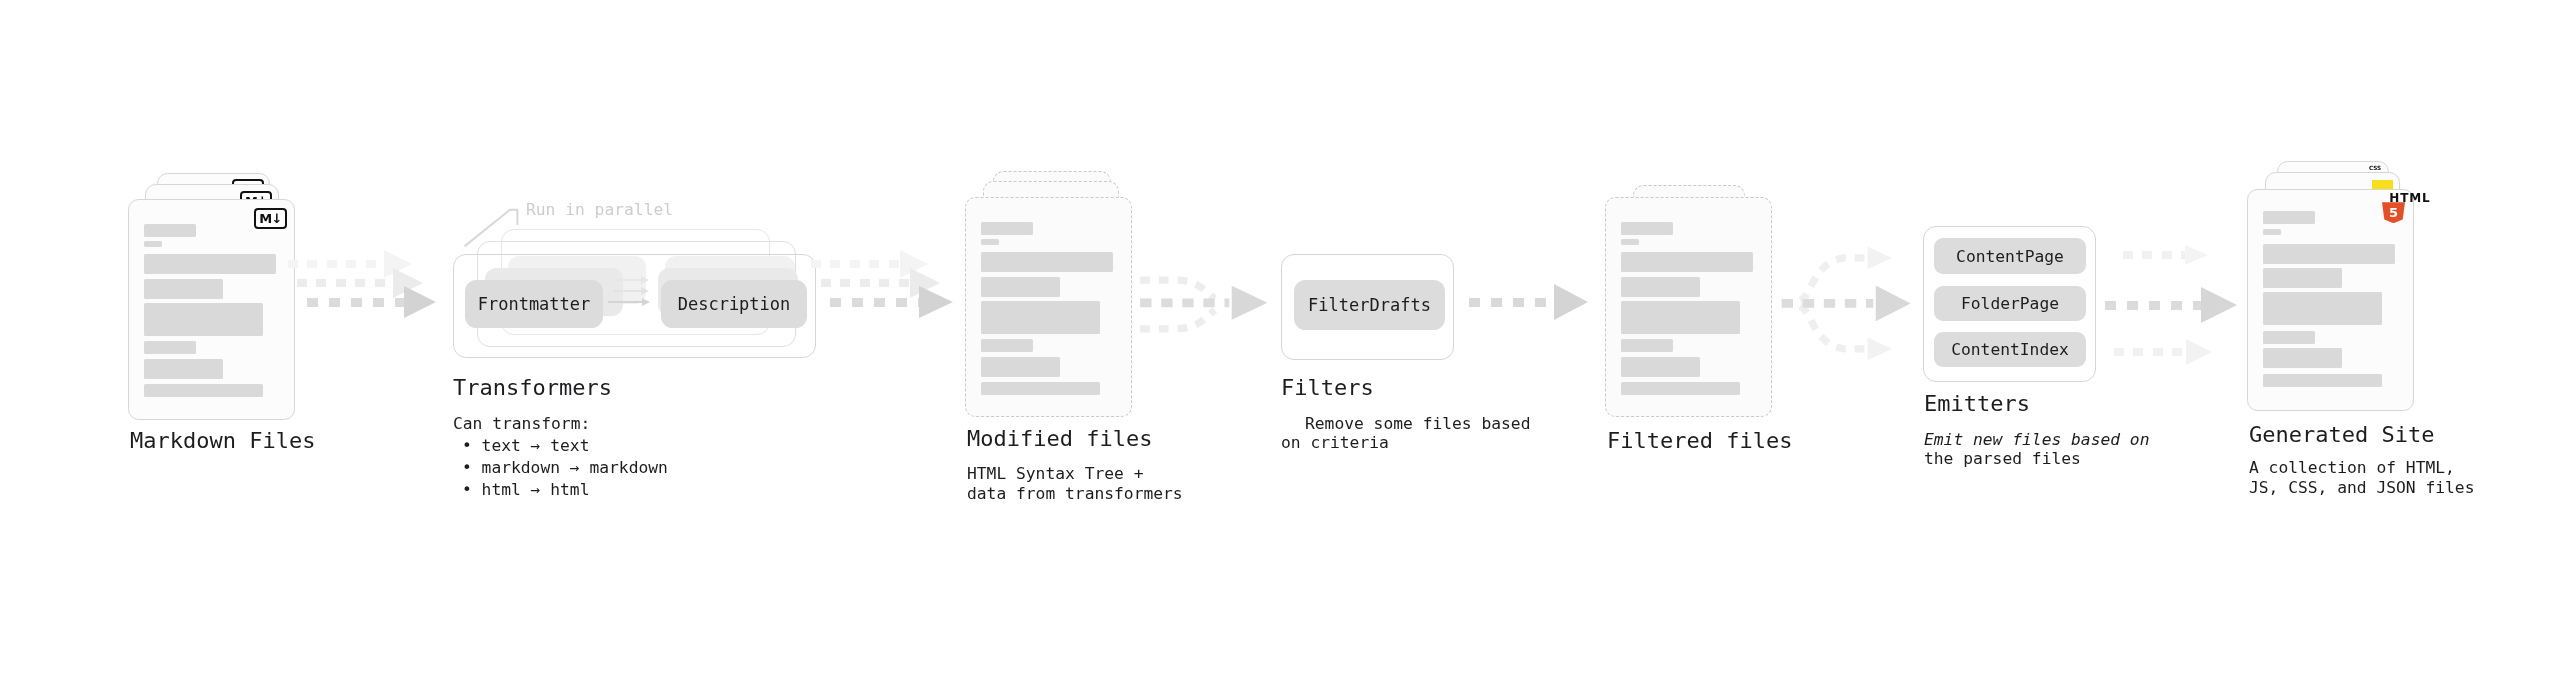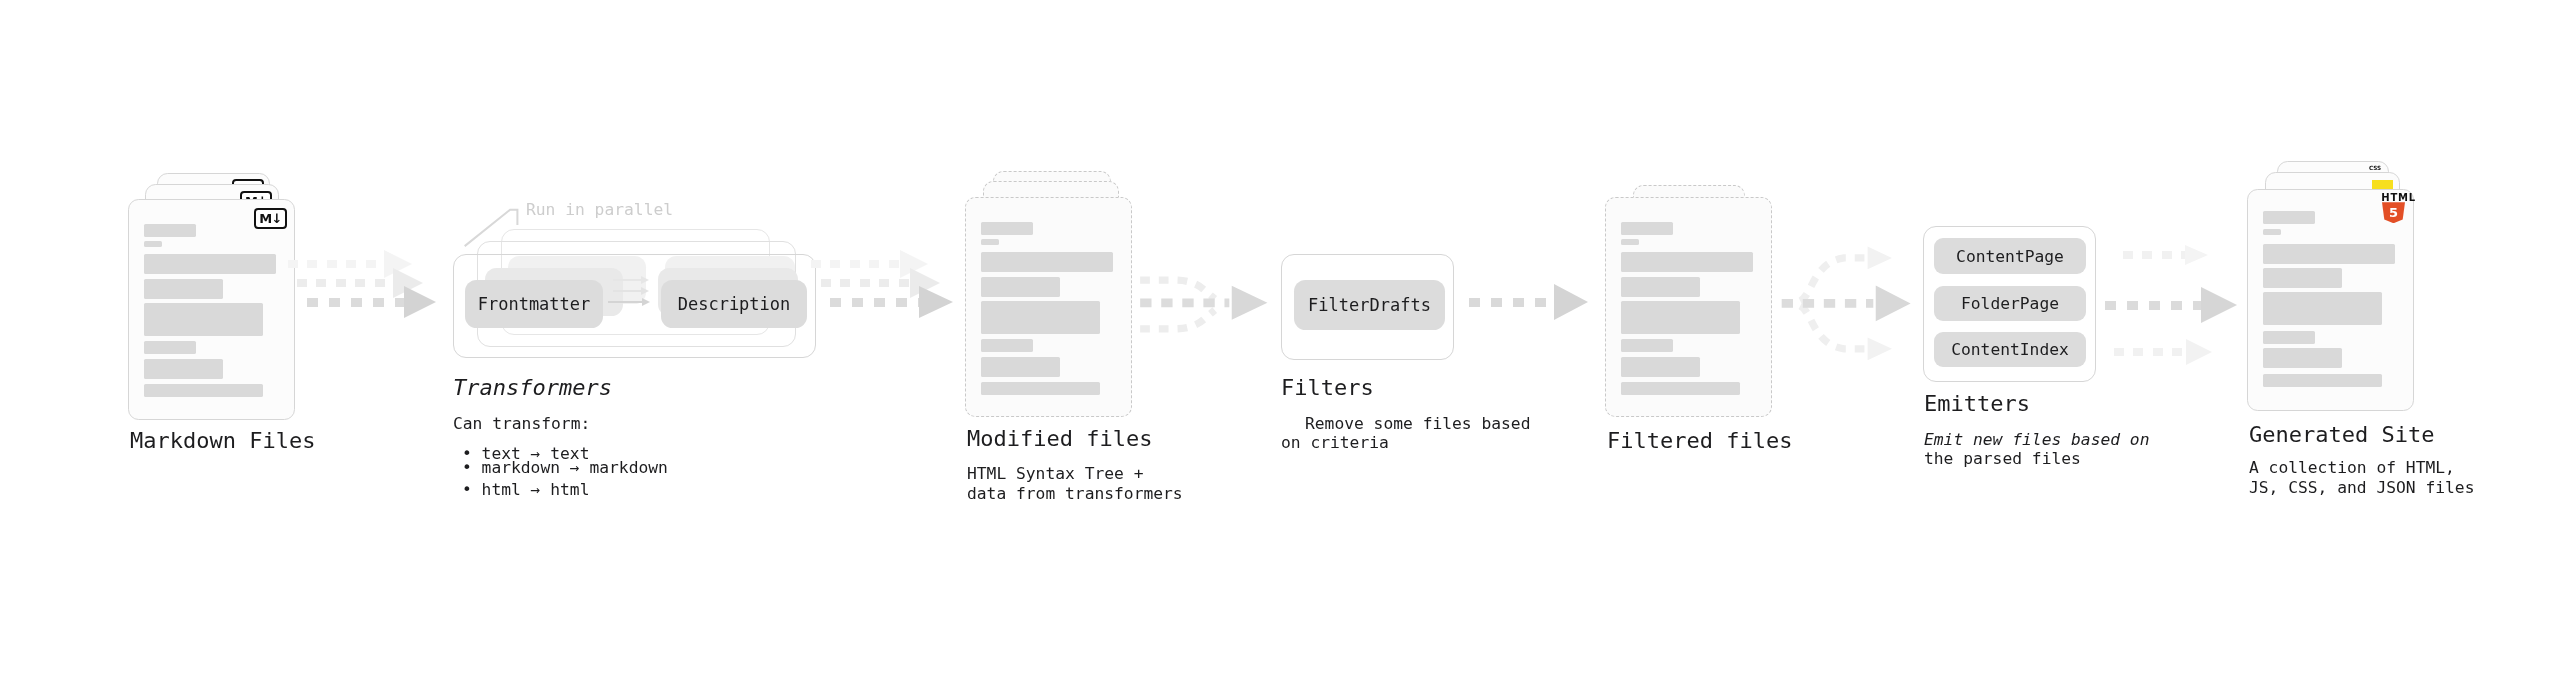"HTML" .html5 .t { font-size: 10px -> 12px; margin-left: none -> 8px }
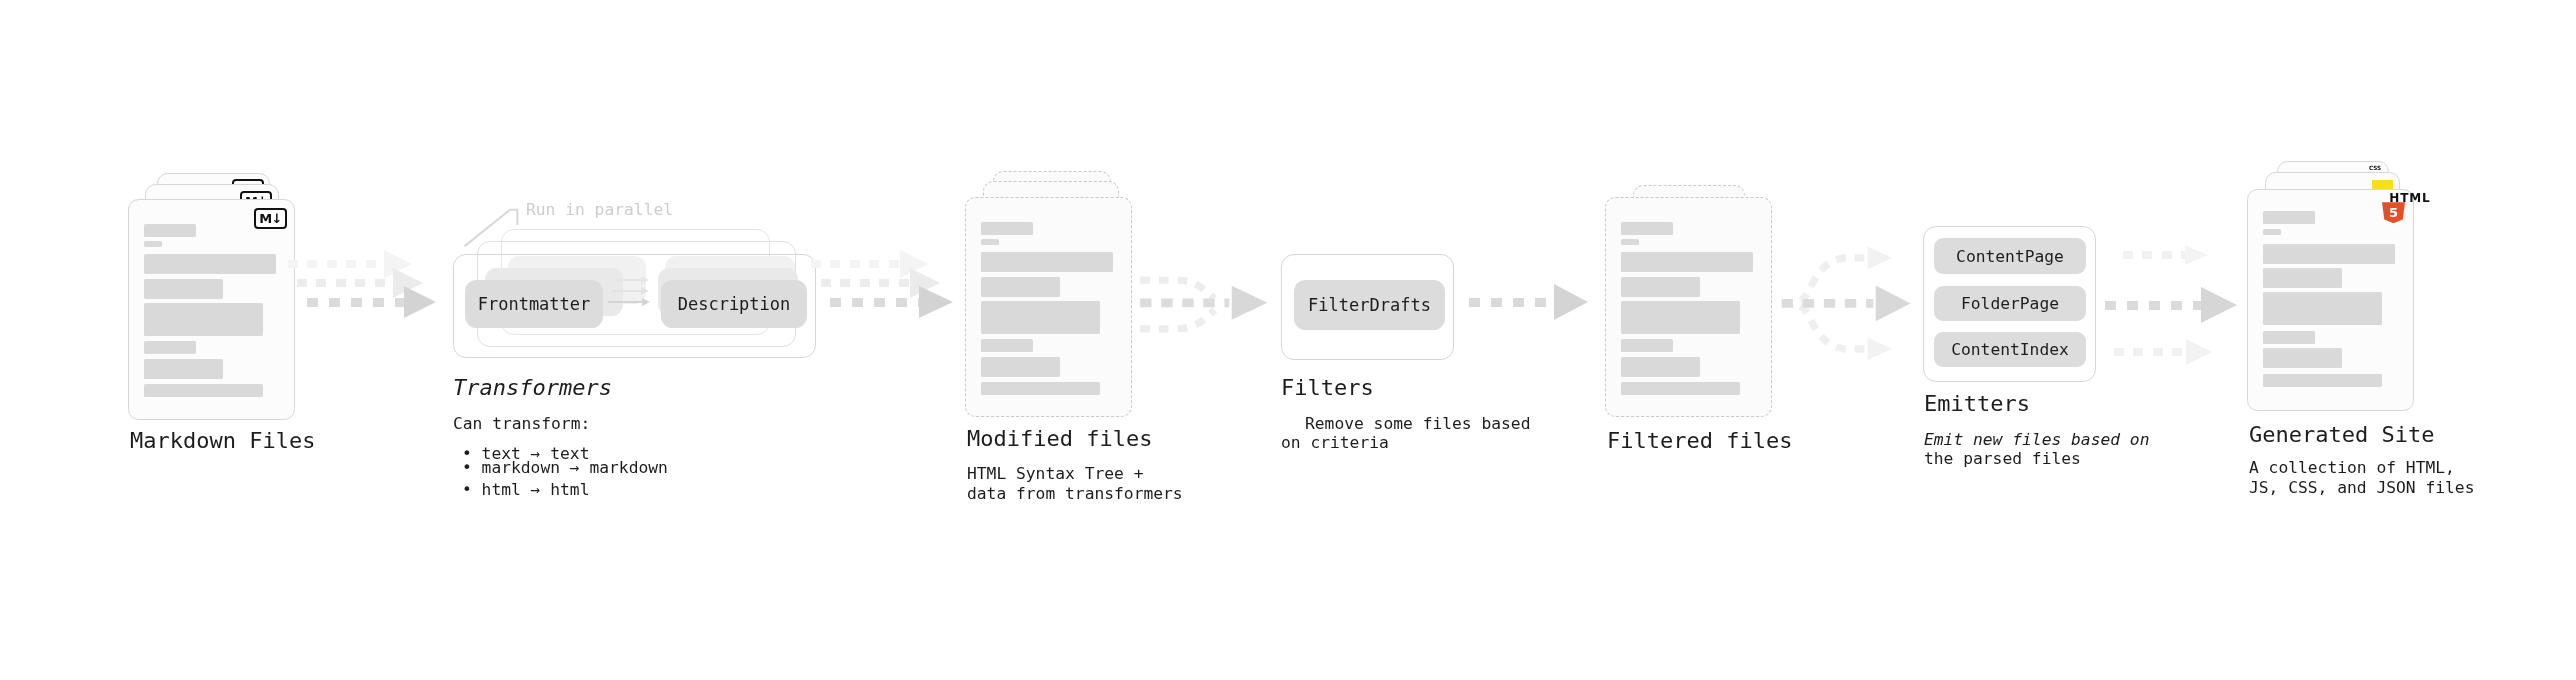"Transformers" div.h1 { font-style: italic -> none }
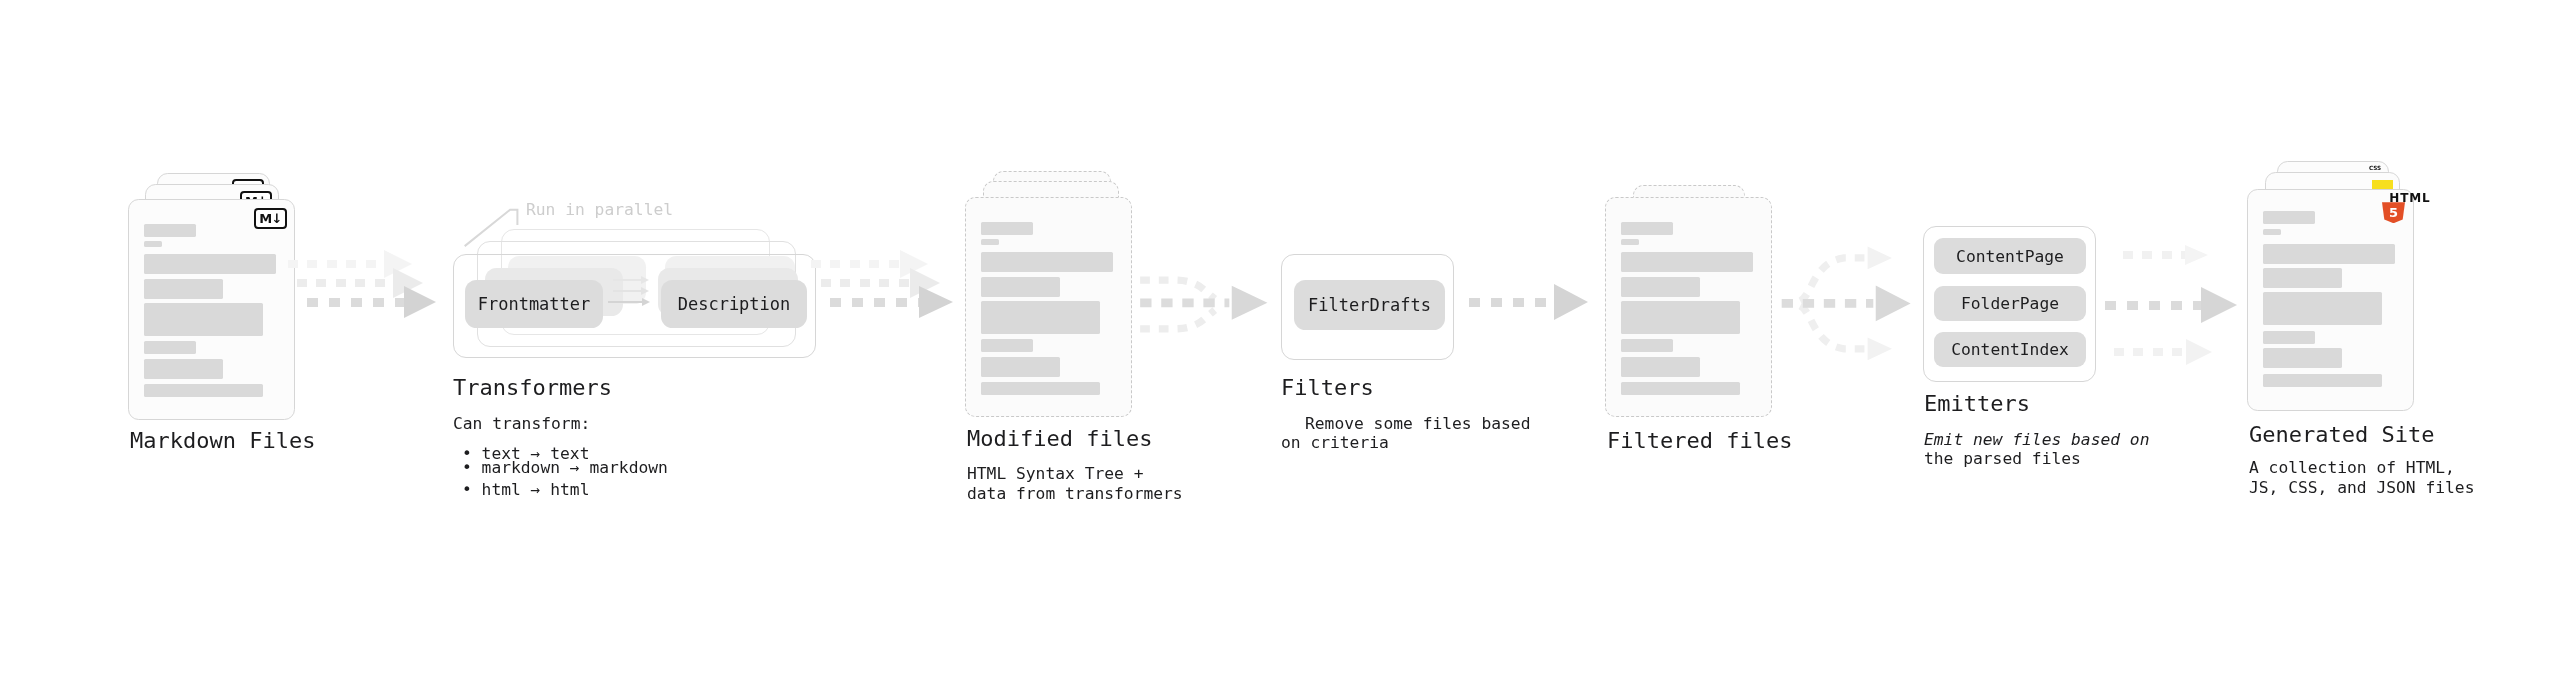"• text → text" div.body { margin-top: 8px -> none }
